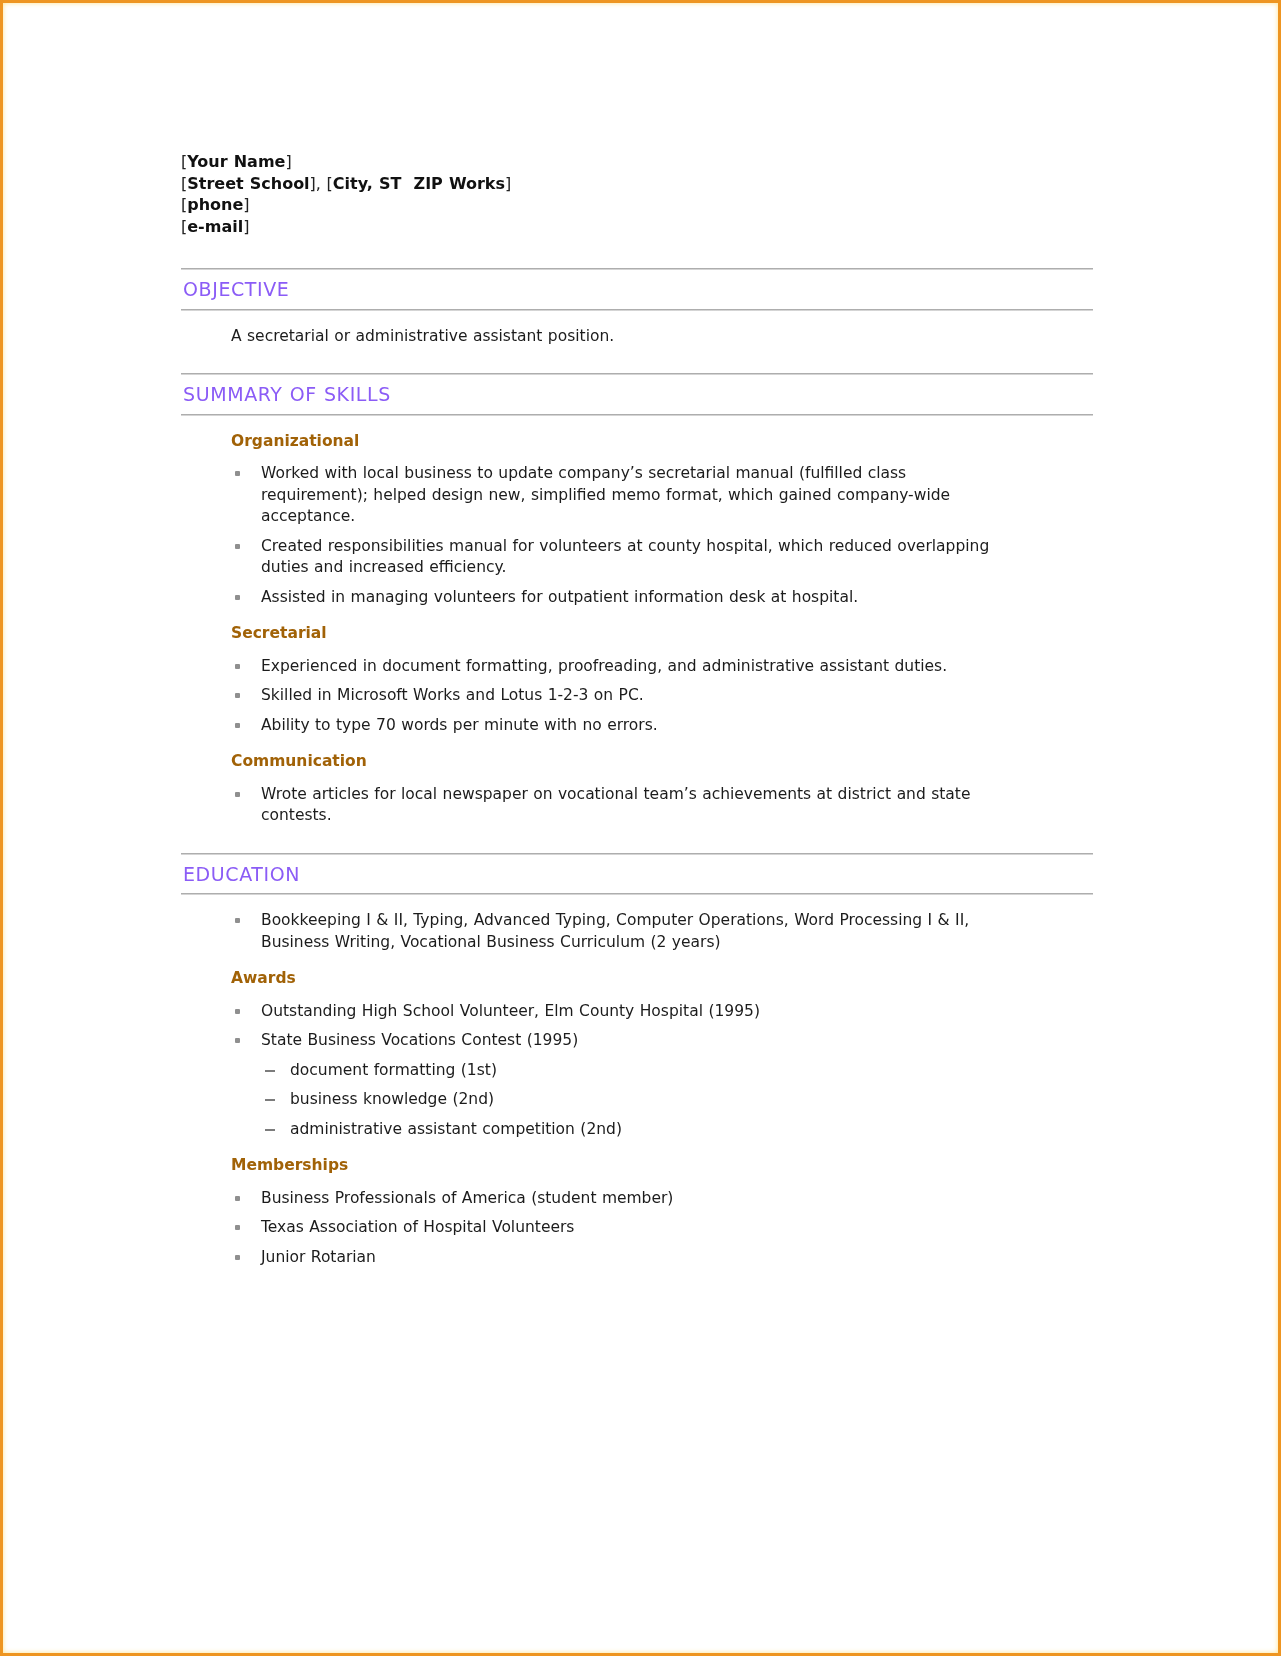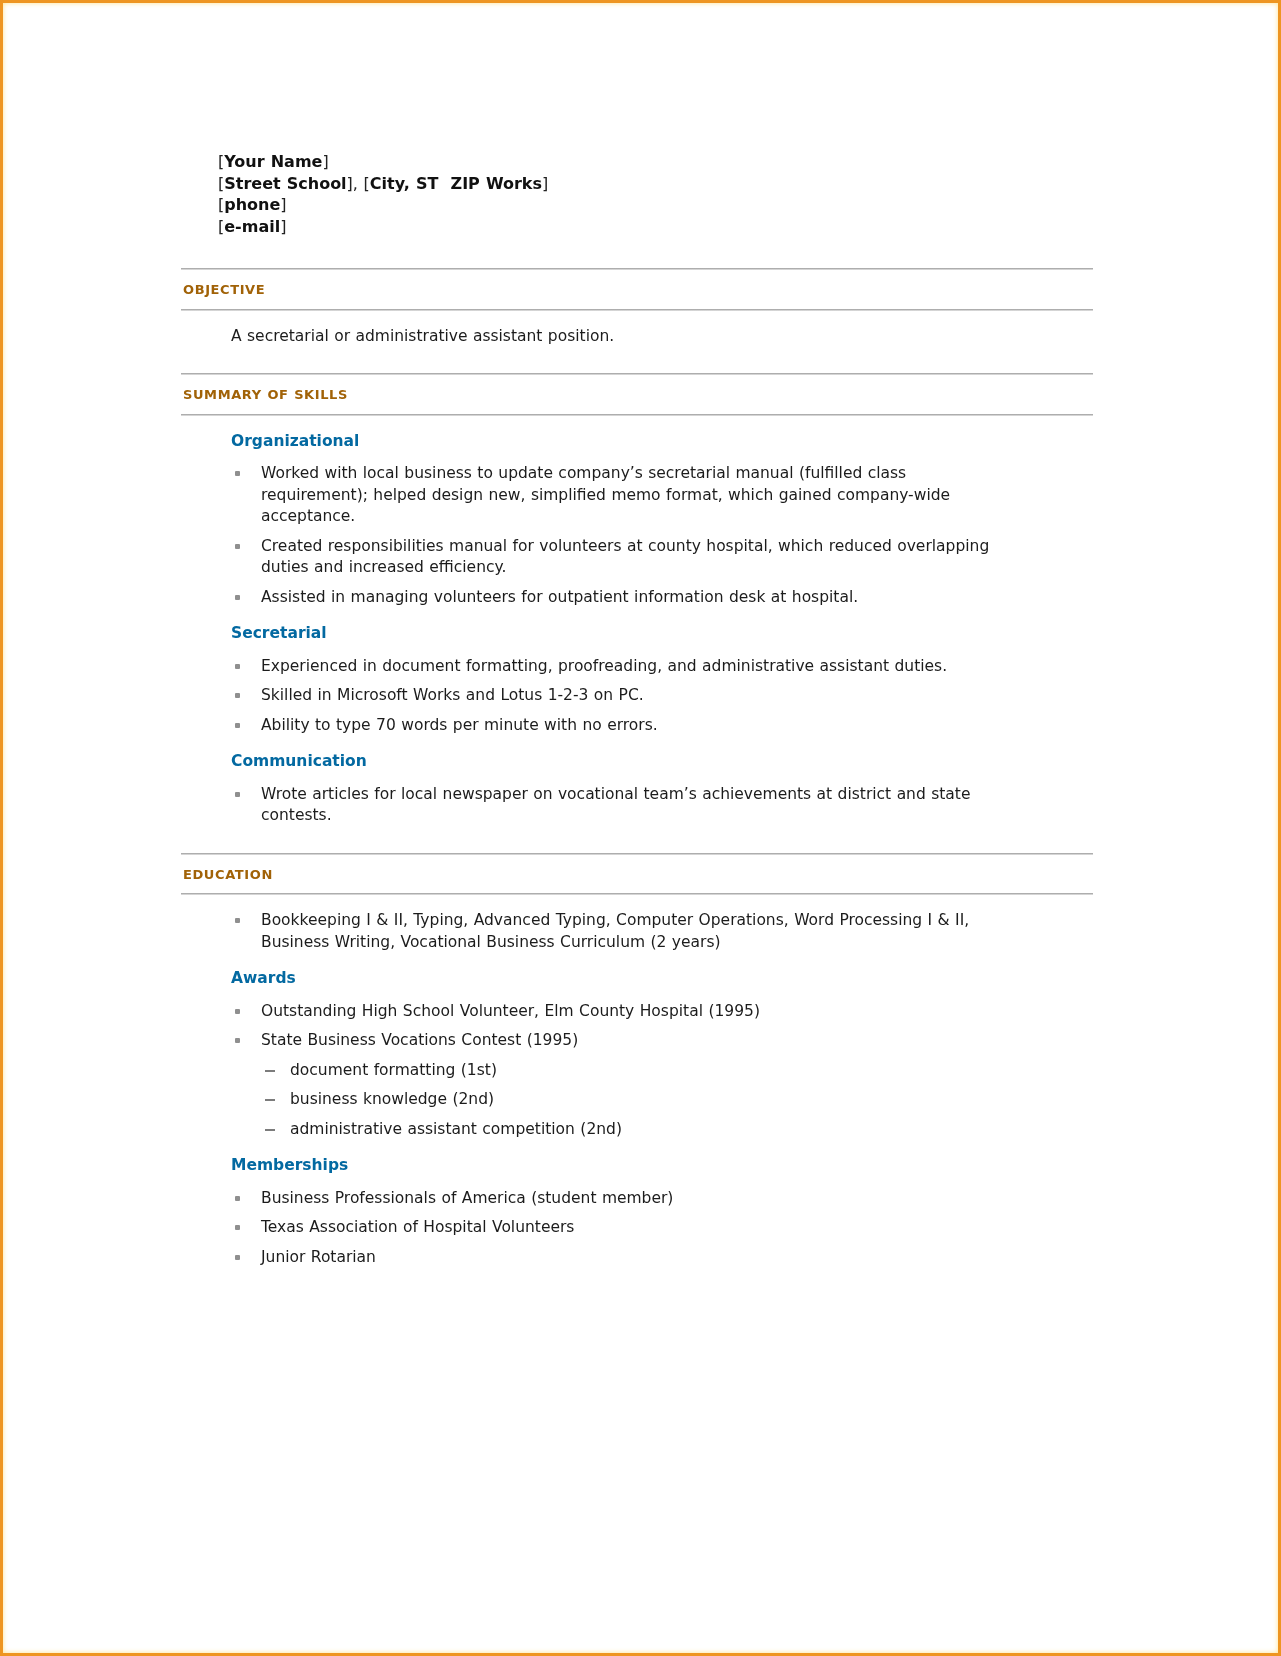"[Your Name]" .cline { margin-left: 37px -> none }
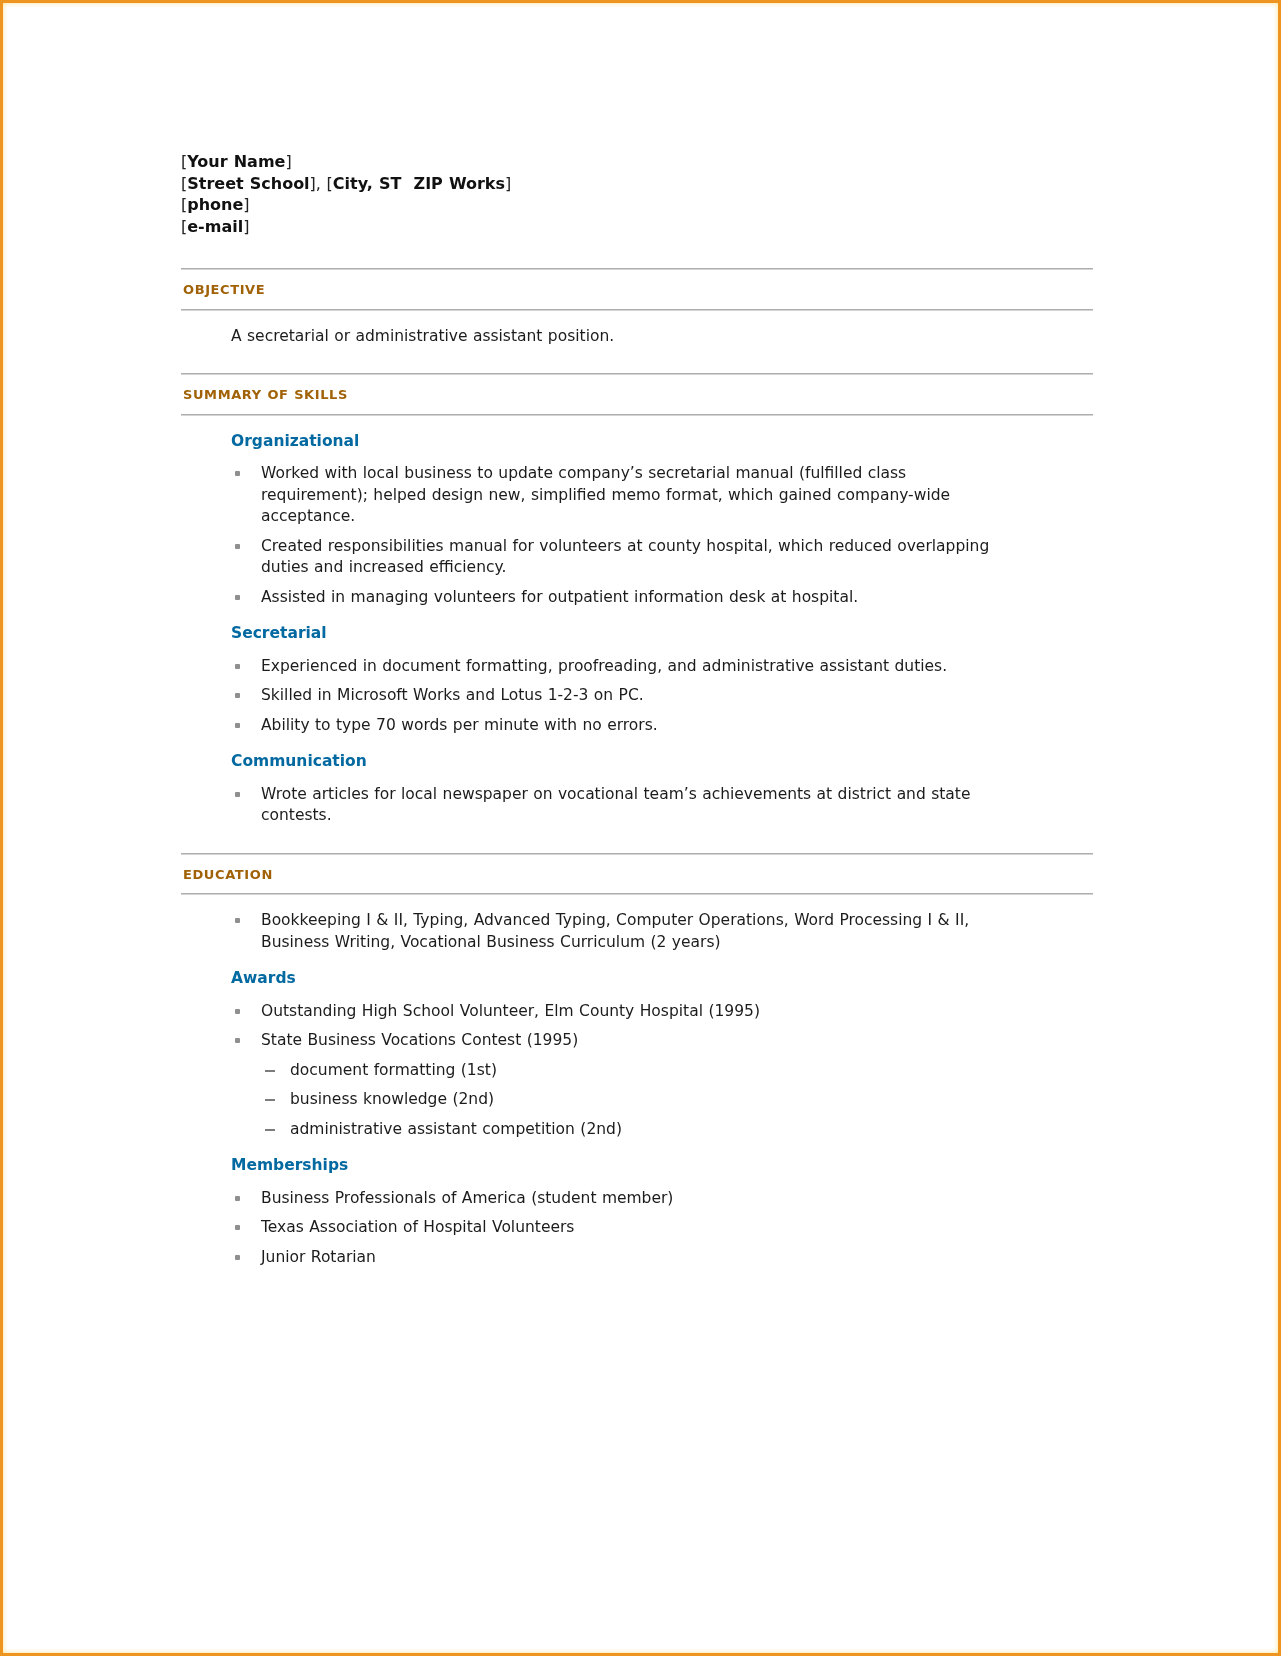"OBJECTIVE" h2 { color: #a16207 -> #8b5cf6; font-size: 13px -> 19px; font-weight: 700 -> 400 }
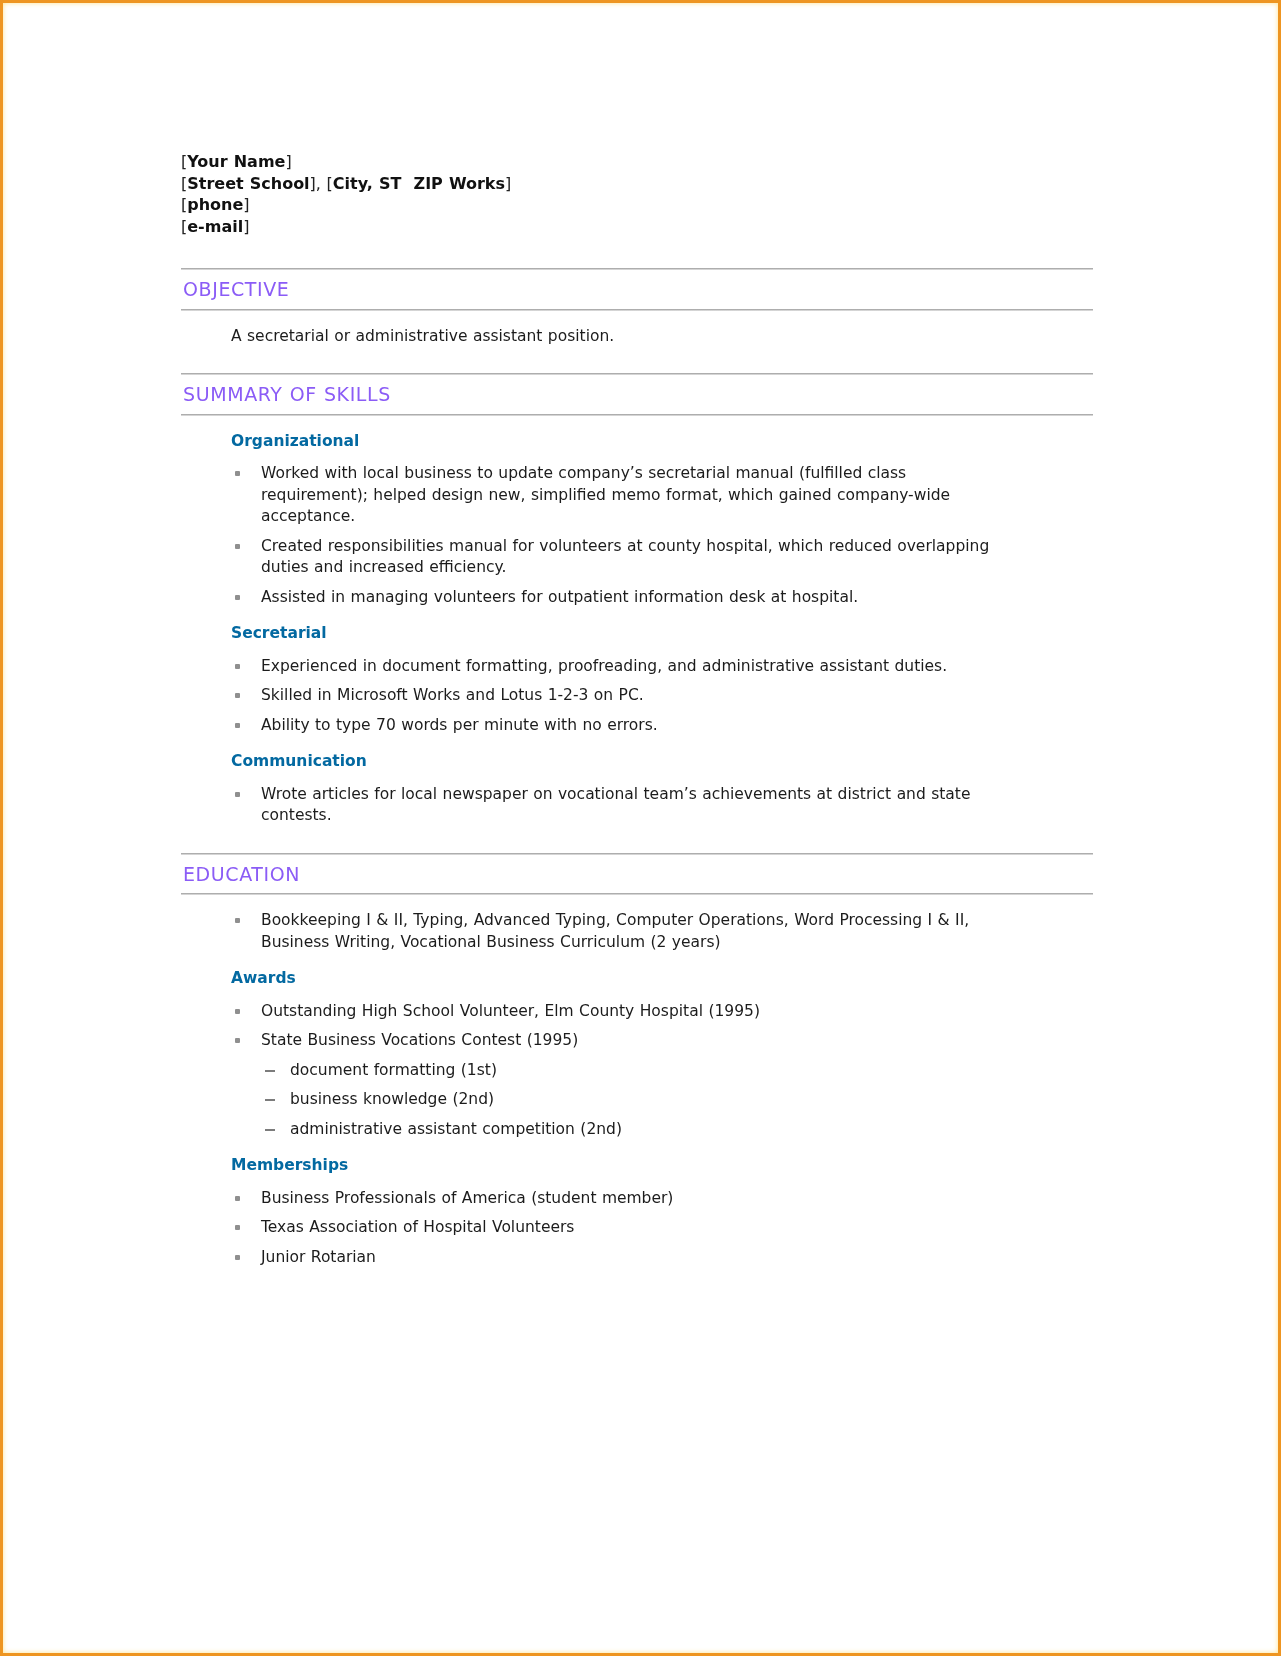"Organizational" h3 { color: #0369a1 -> #a16207 }
